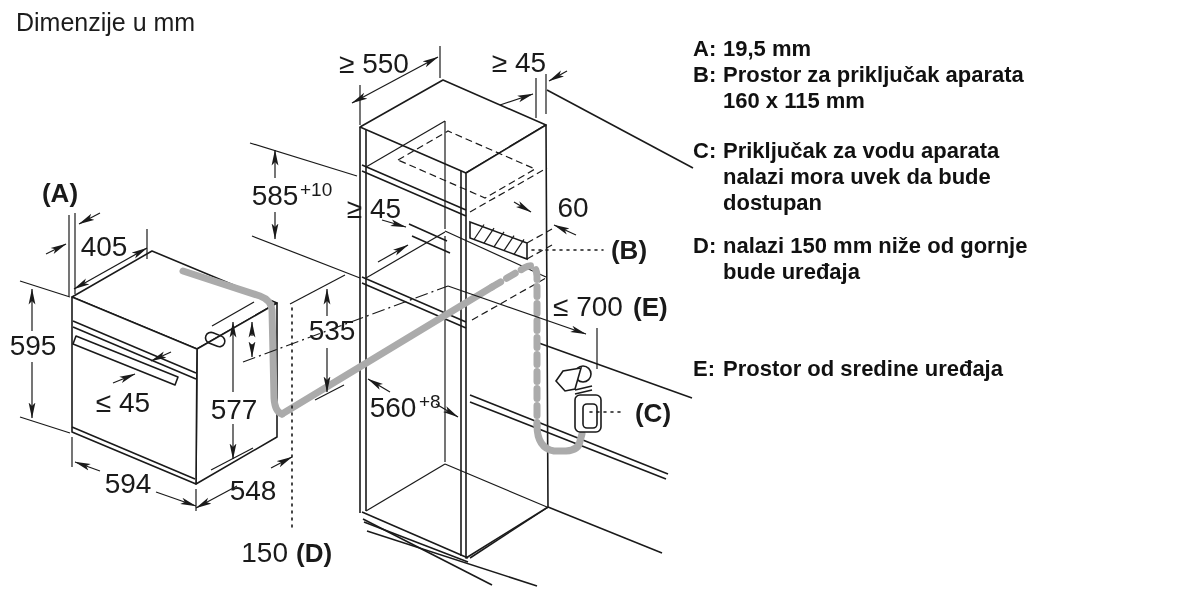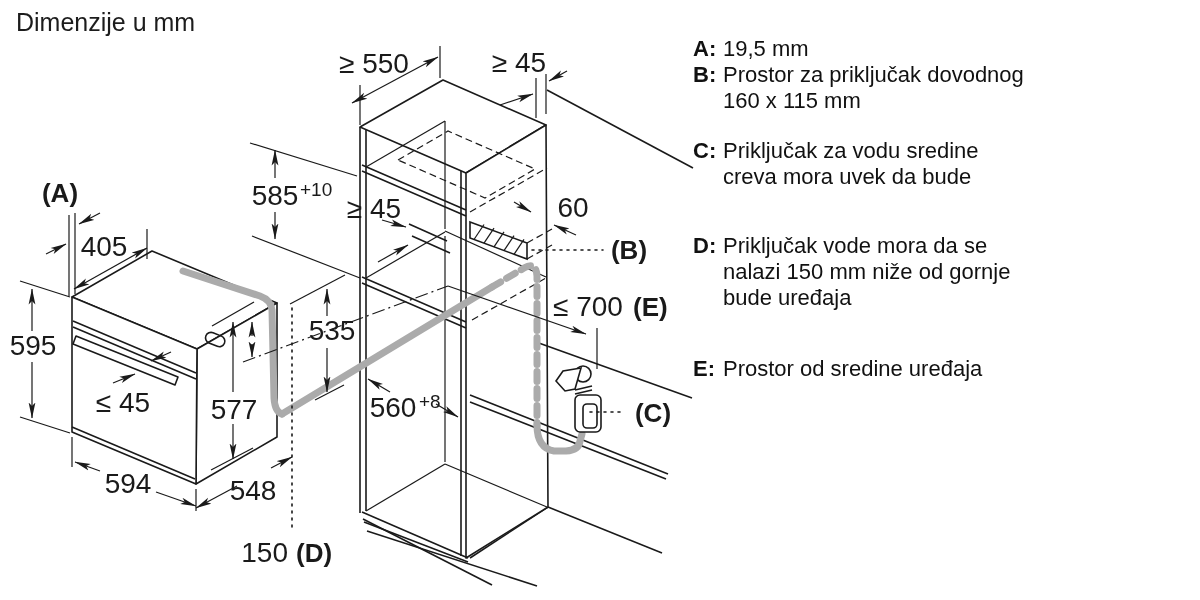"19,5 mm" .legend-lines div { font-weight: none -> bold }
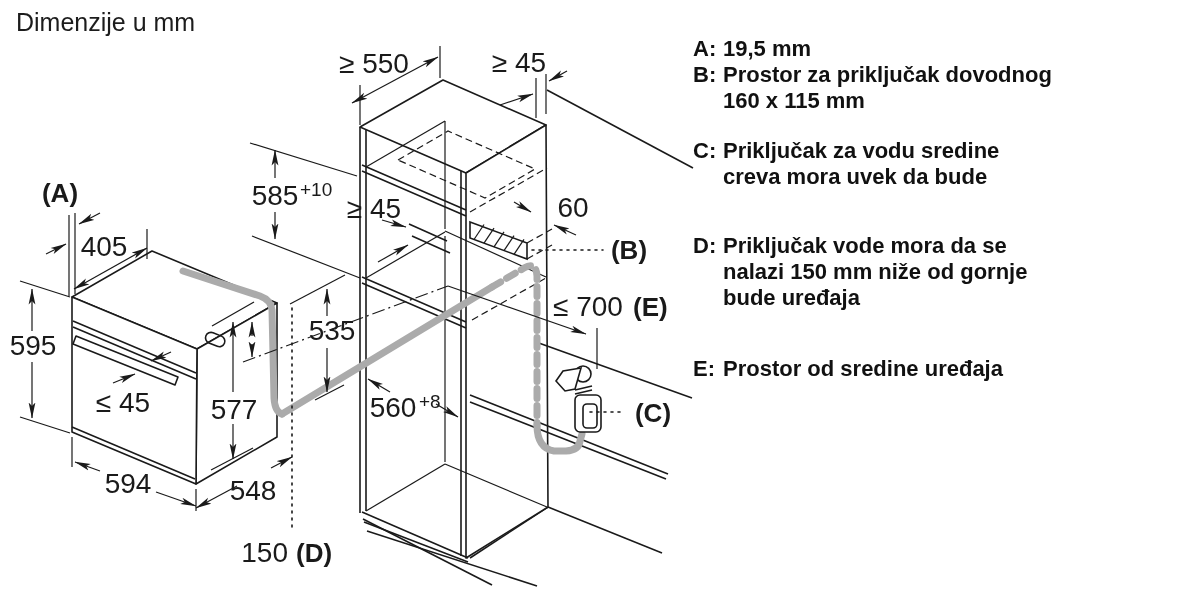"Prostor za priključak dovodnog" div { text: dovodnog -> aparata }
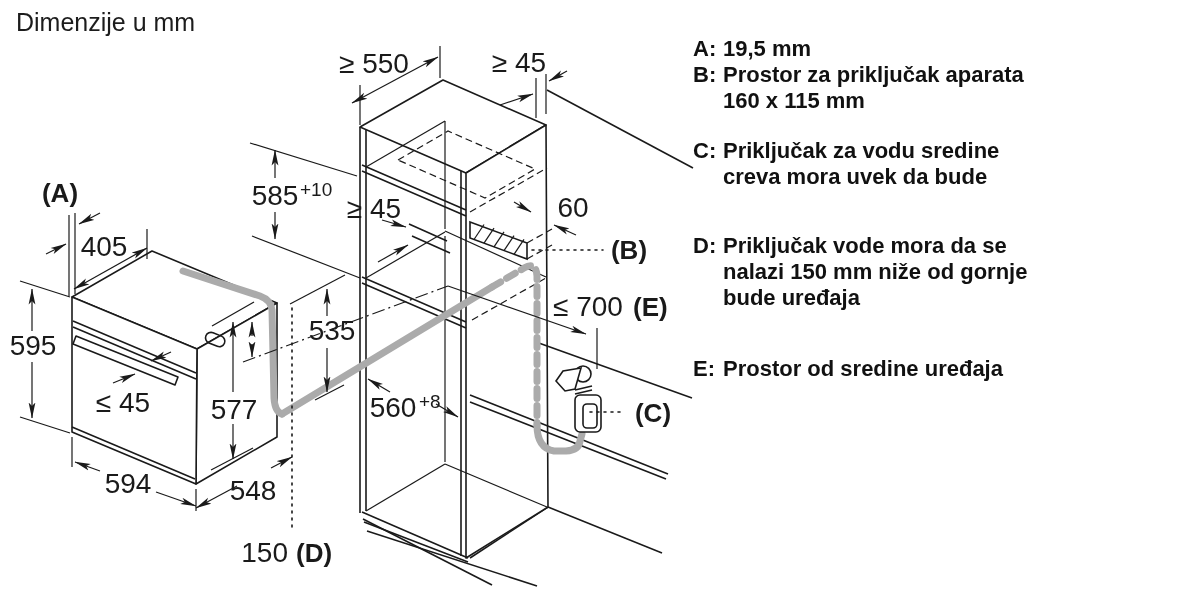"Priključak za vodu sredine" div { text: sredine -> aparata }
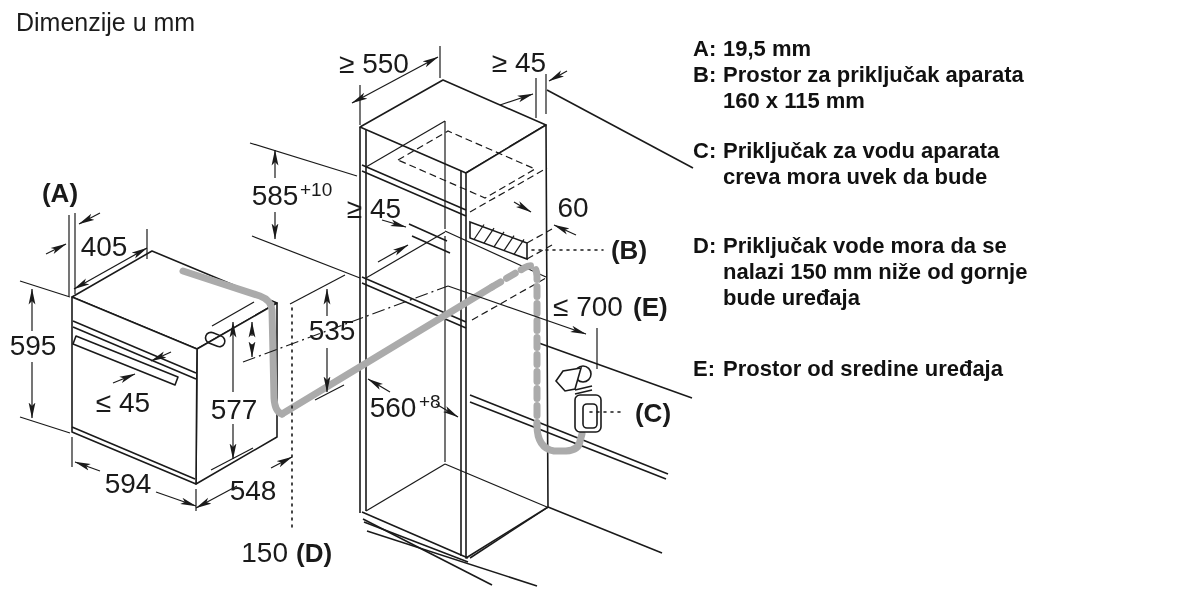"creva mora uvek da bude" div { text: creva -> nalazi }
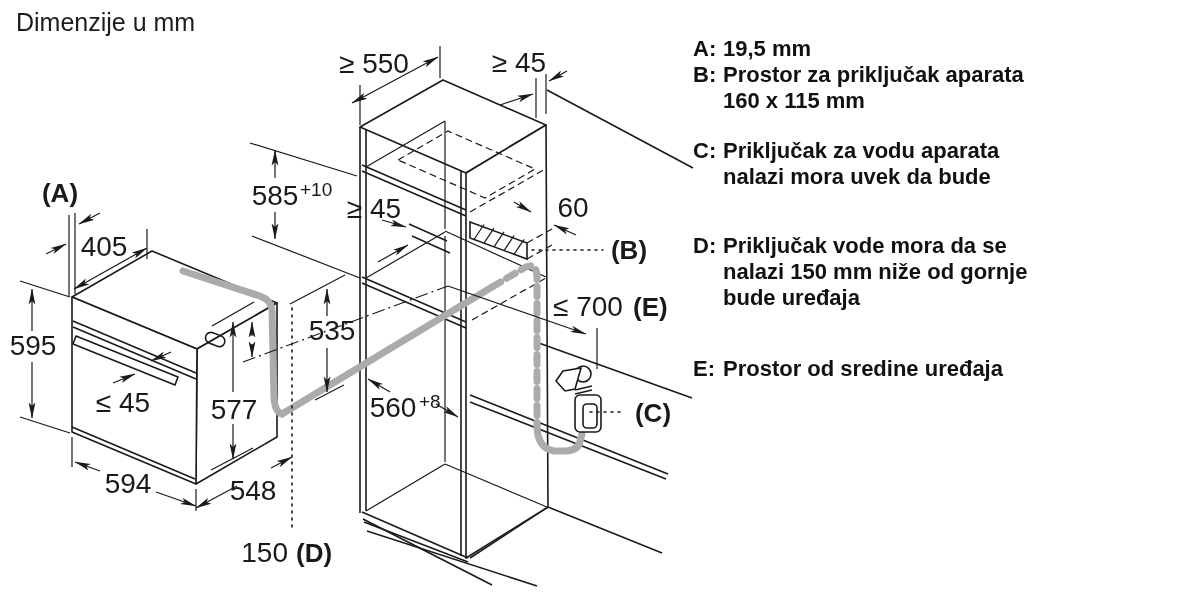"dostupan" div { html: none -> <div>dostupan</div> }
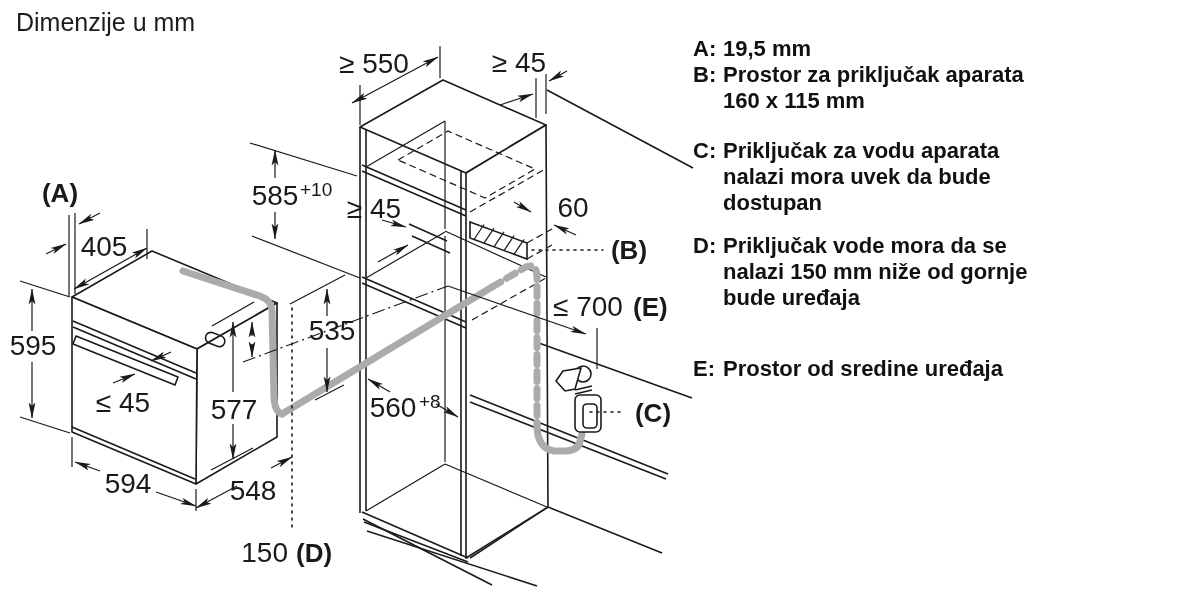"Priključak vode mora da se" div { html: <div>Priključak vode mora da se</div> -> none }
